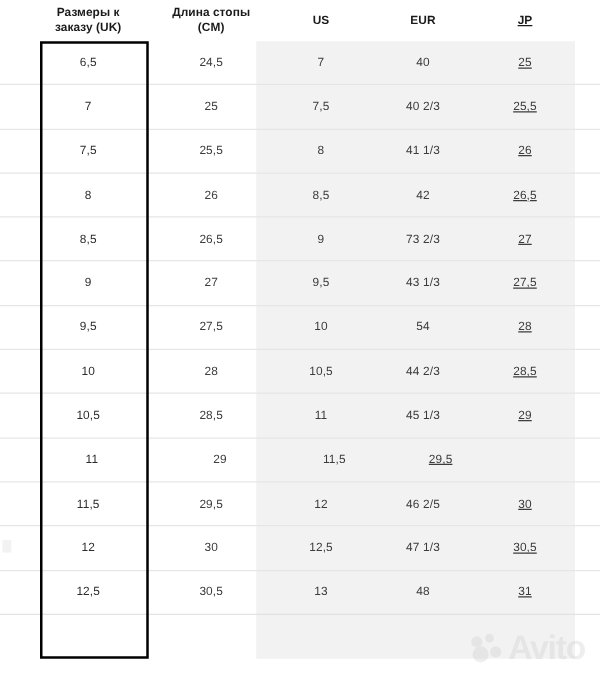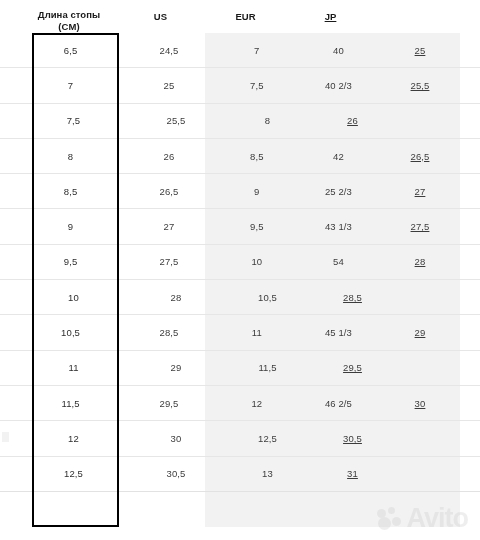"Размеры к" div.head-cell { html: none -> <div> <span> <span>Размеры к</span><br> <span>заказу (UK)</span> </span> </div> }
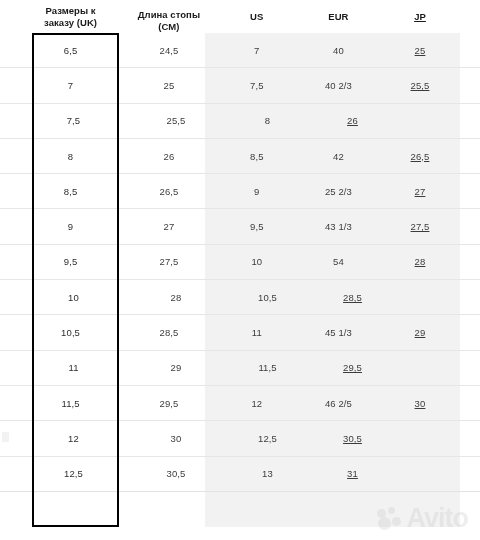"Длина стопы" .col1 { align-items: flex-end -> none }
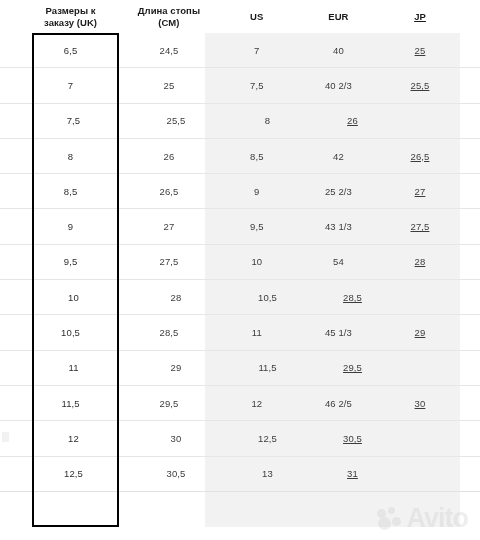"41 1/3" div.cell { html: none -> <div>41 1/3</div> }
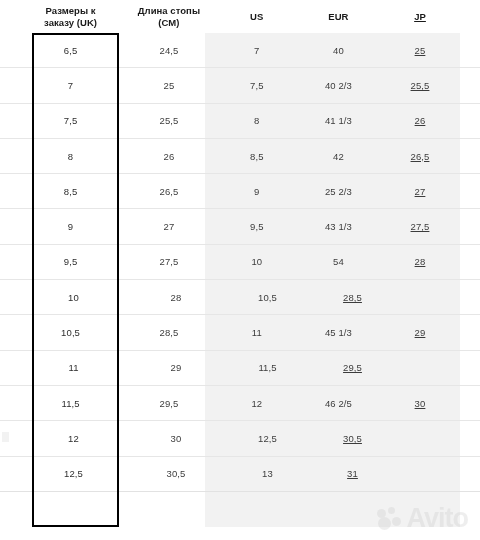"25 2/3" div.cell { text: 25 -> 73 }
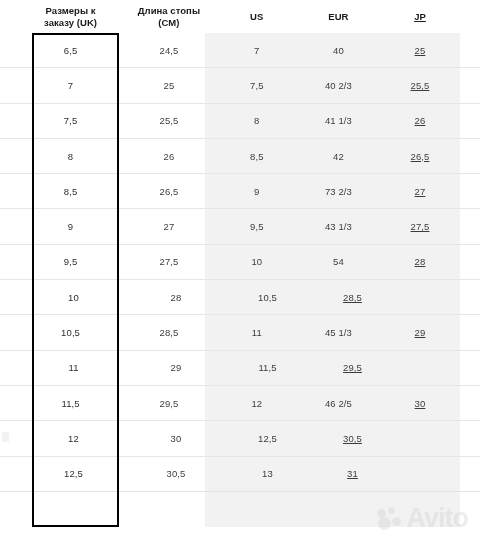"44 2/3" div.cell { html: none -> <div>44 2/3</div> }
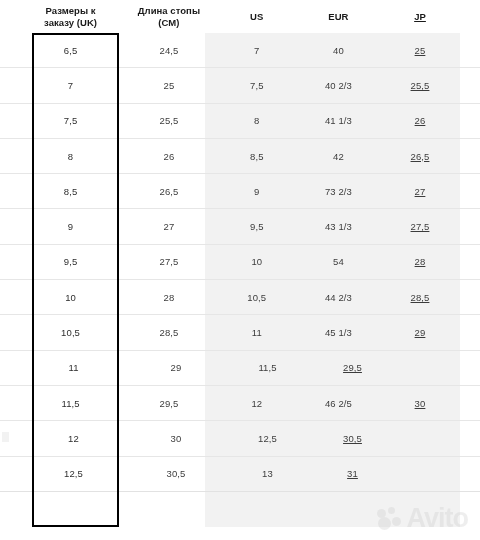"47 1/3" div.cell { html: none -> <div>47 1/3</div> }
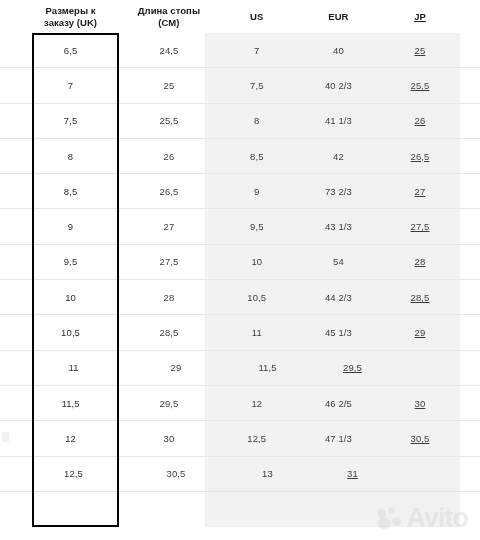"48" div.cell { html: none -> <div>48</div> }
